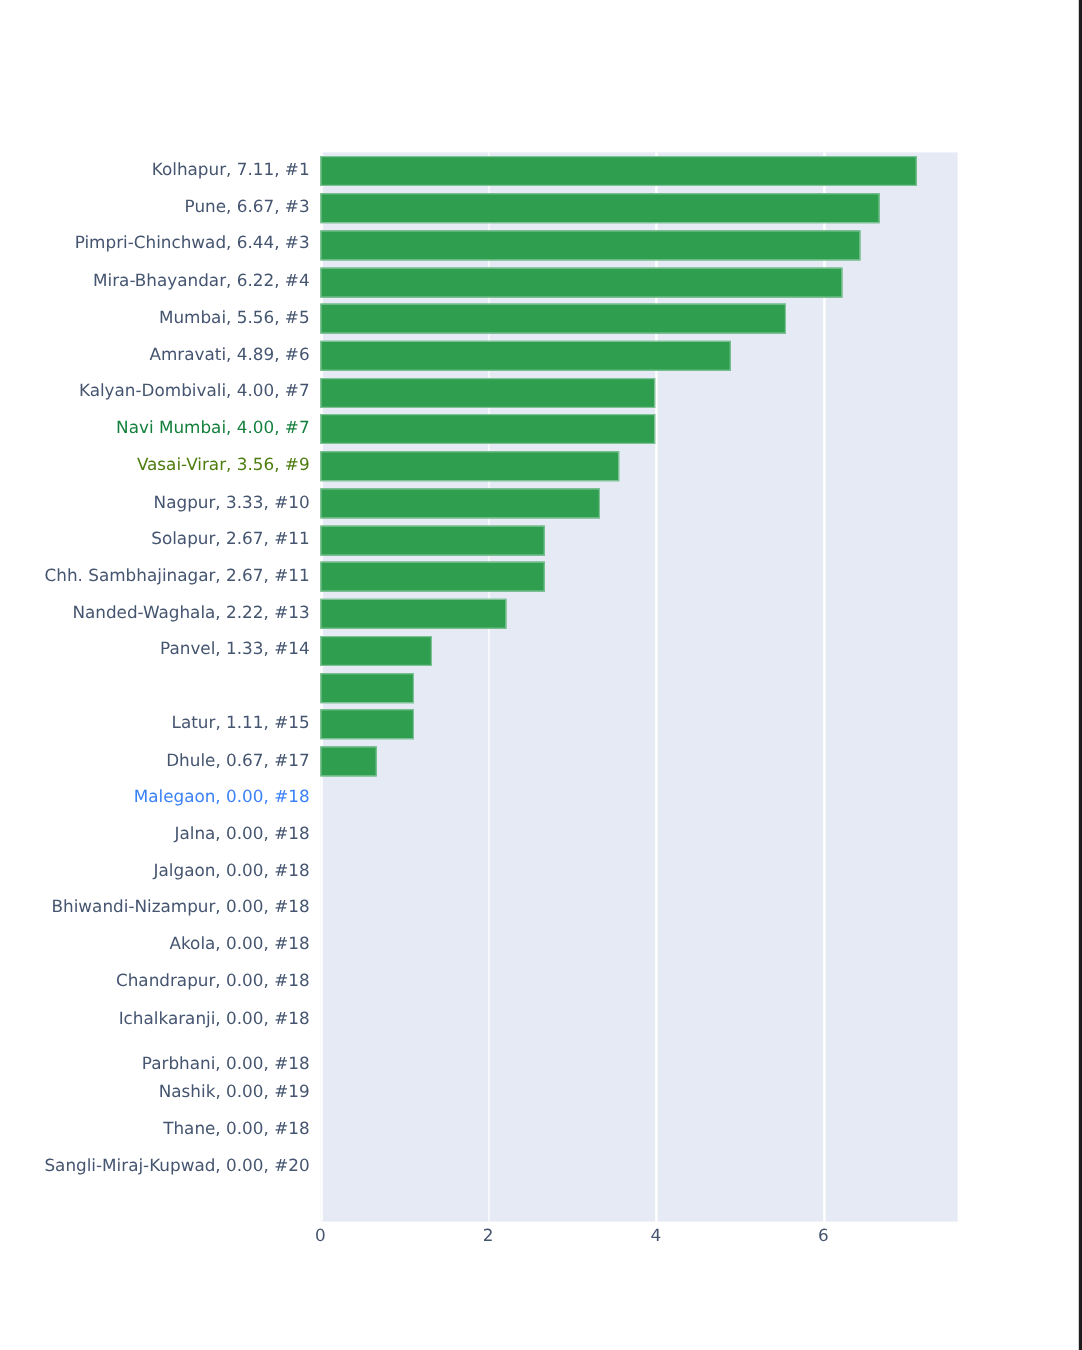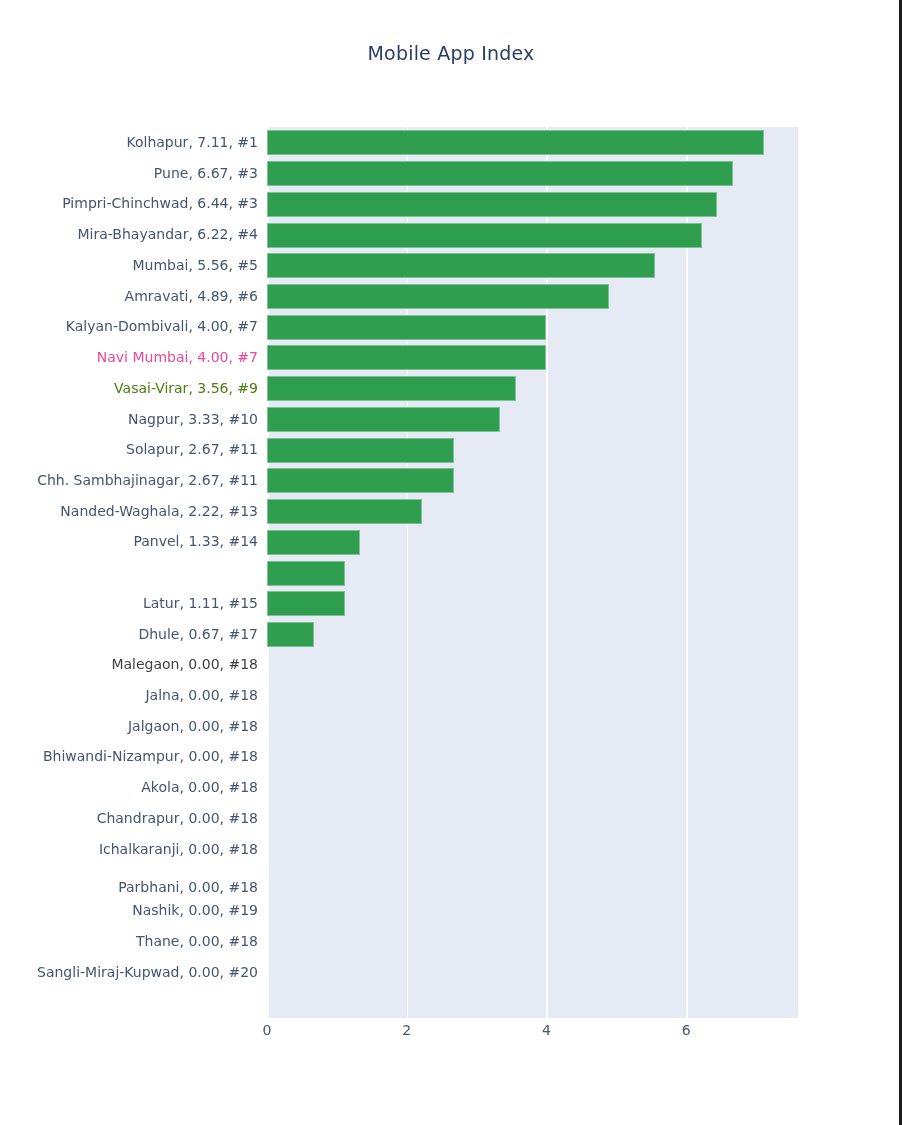"Mobile App Index" div { html: <div>Mobile App Index</div> -> none }
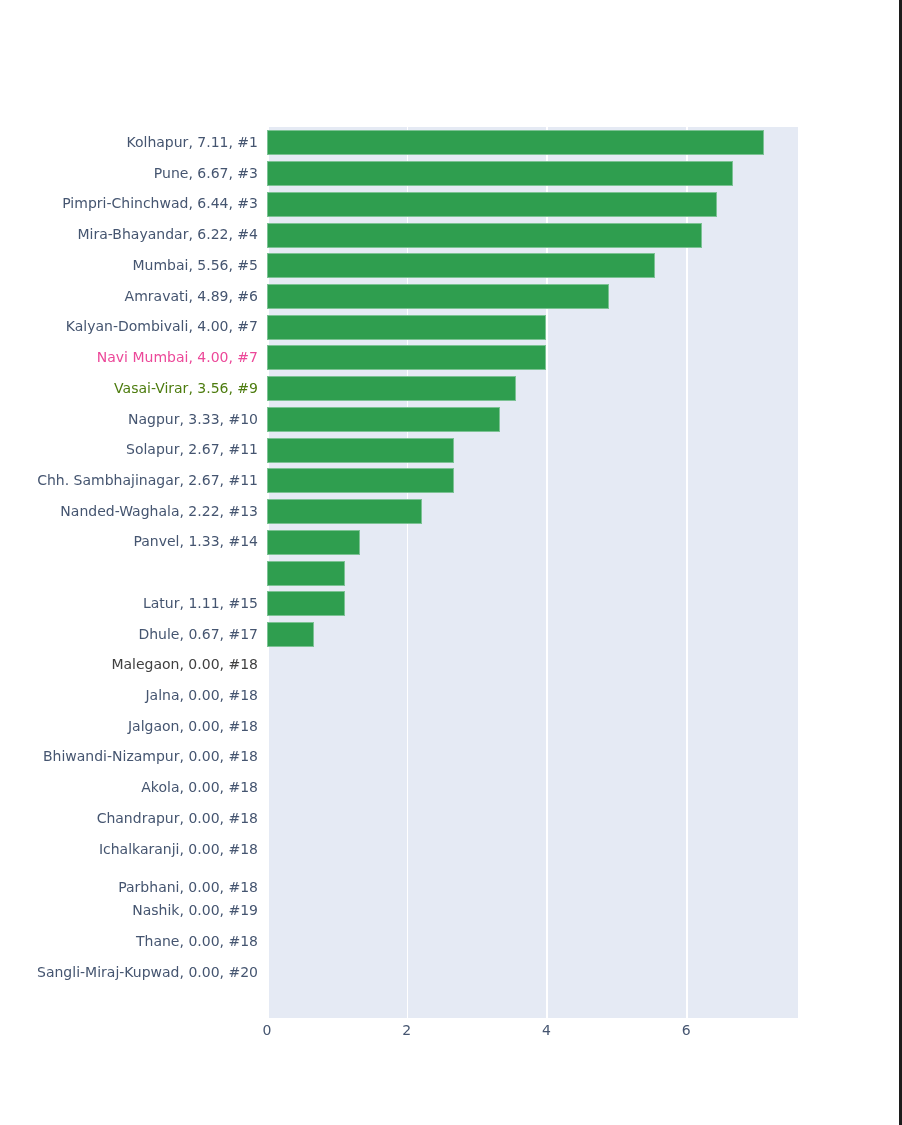"Navi Mumbai, 4.00, #7" div.ylabel { color: #ec4899 -> #15803d }
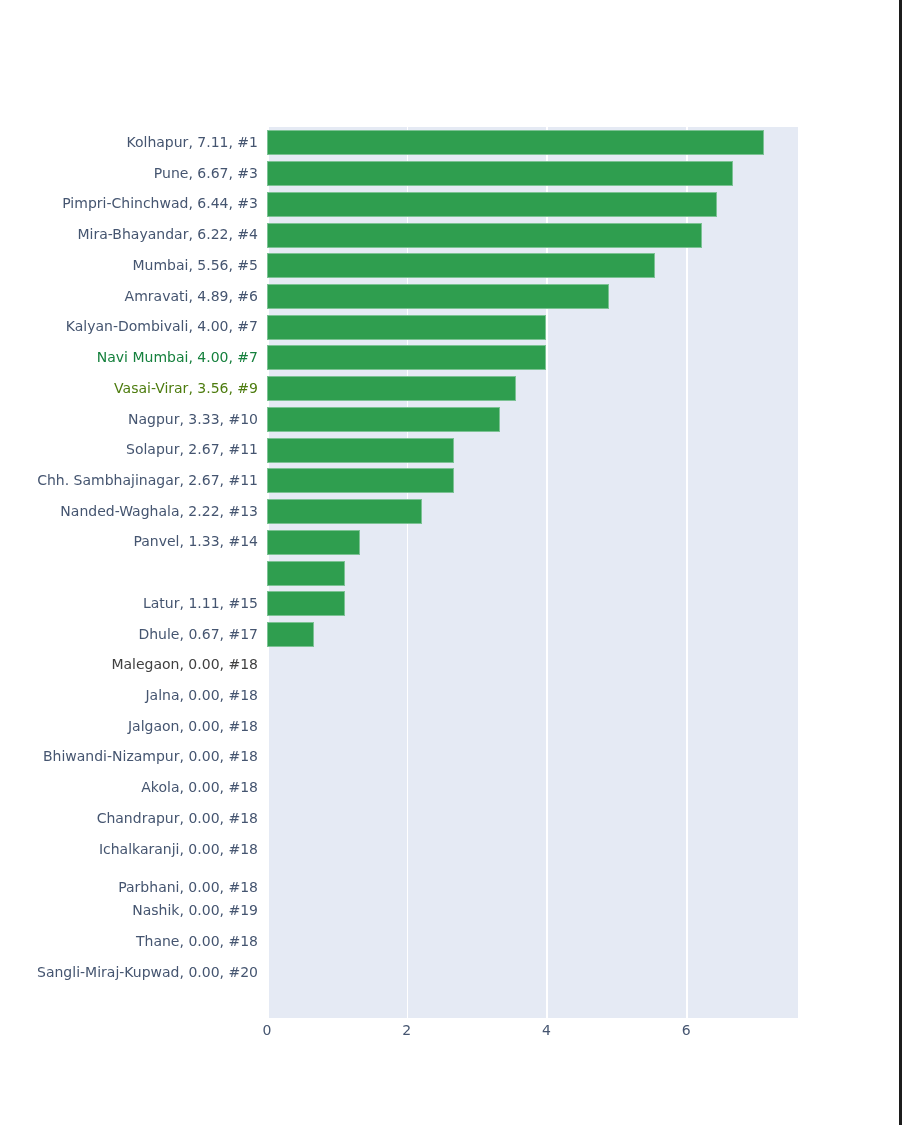"Malegaon, 0.00, #18" div.ylabel { color: #404040 -> #3b82f6 }
